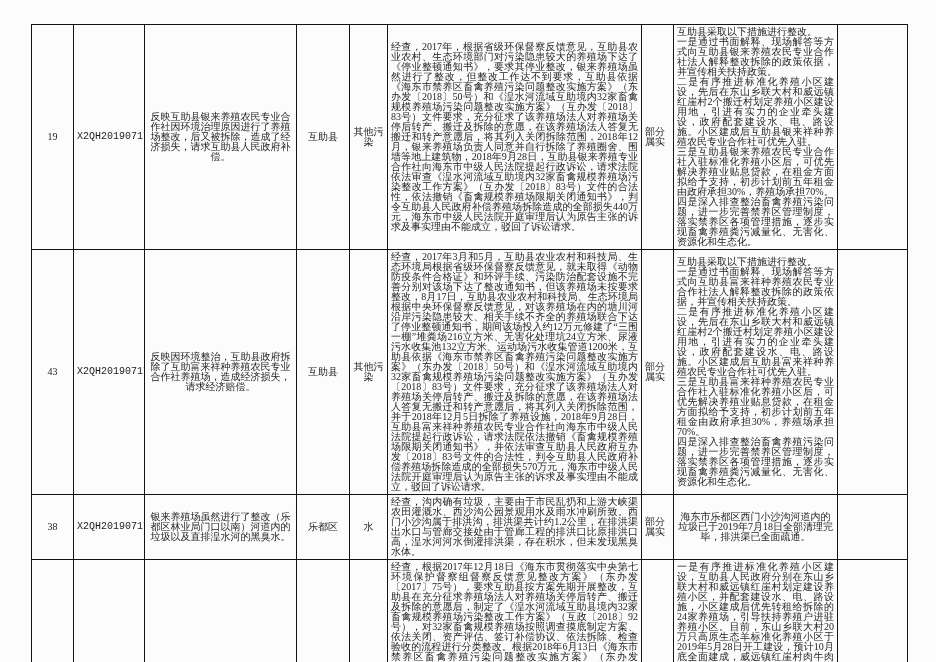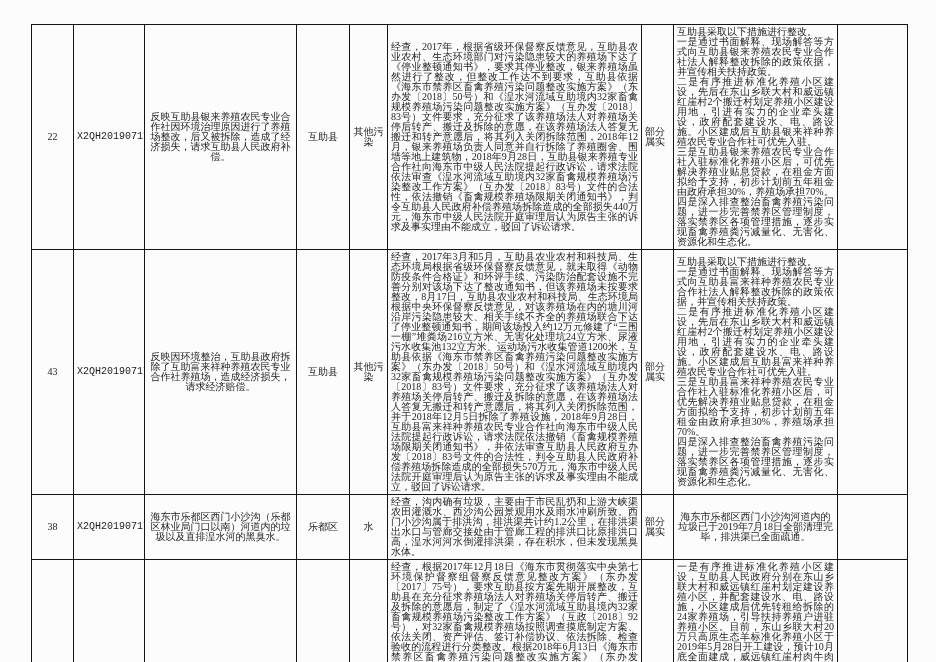"22" td.cell-seq { text: 22 -> 19 }
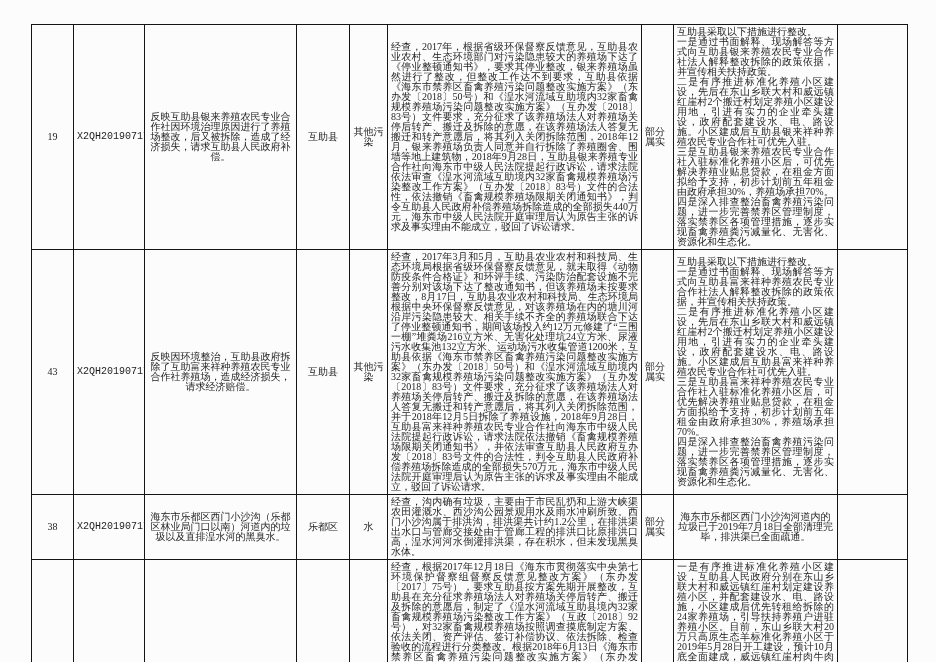"海东市乐都区西门小沙沟（乐都区林业局门口以南）河道内的垃圾以及直排湟水河的黑臭水" td.cell-complaint { text: 海东市乐都区西门小沙沟 -> 银来养殖场虽然进行了整改 }
